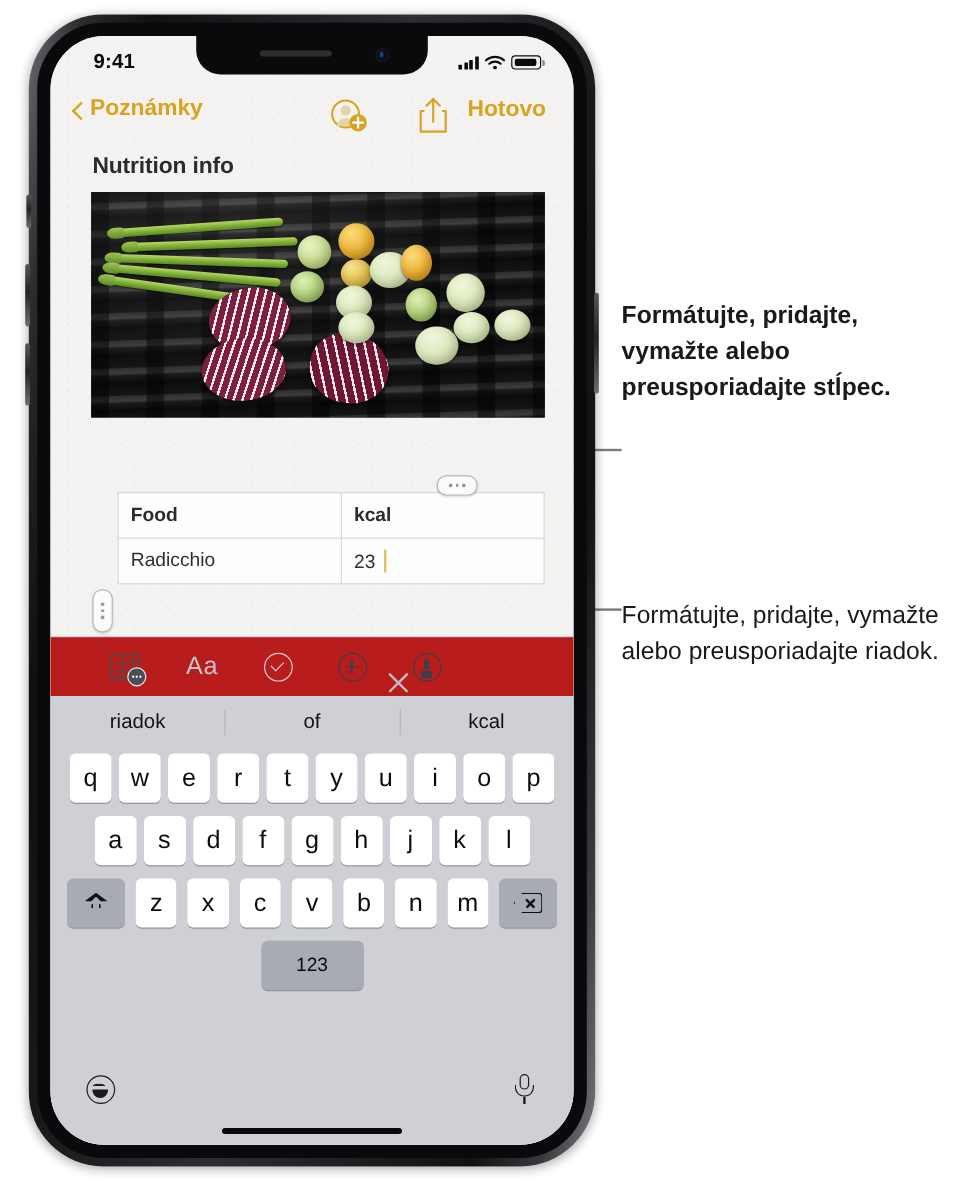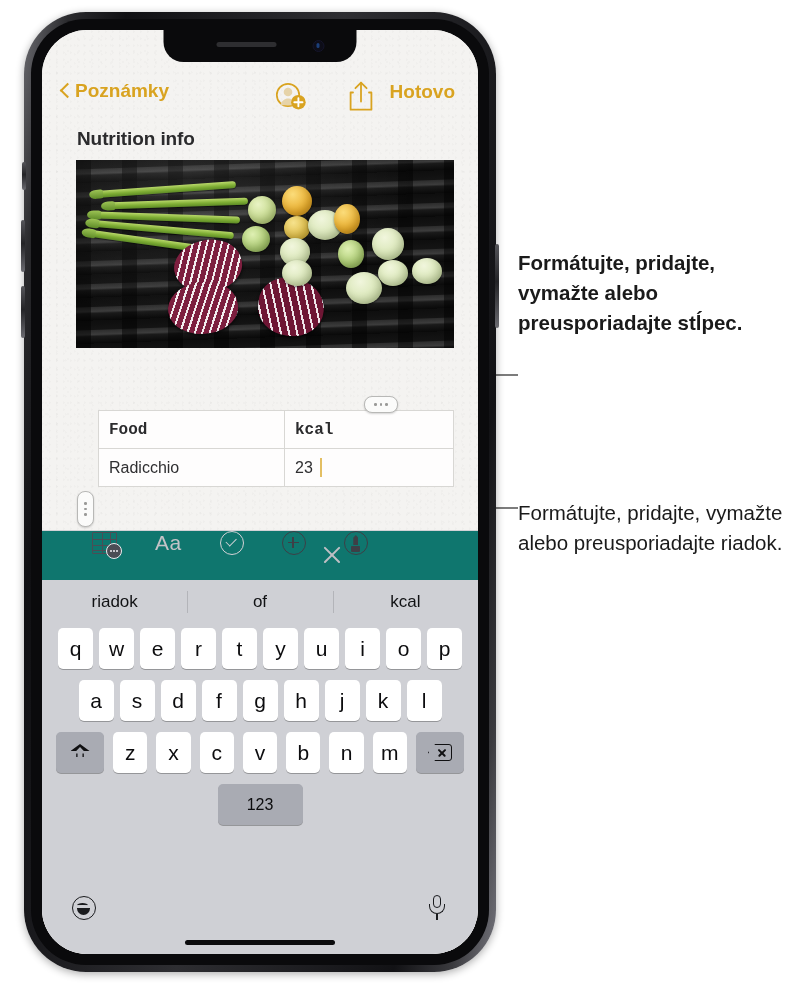"9:41" div.statusbar { html: none -> <div> <div>9:41</div> <div> <span> <i></i> <i></i> <i></i> <i></i> </span> <svg> <path></path> <path></path> <circle></circle> </svg> <span> <i></i> </span> </div> </div> }
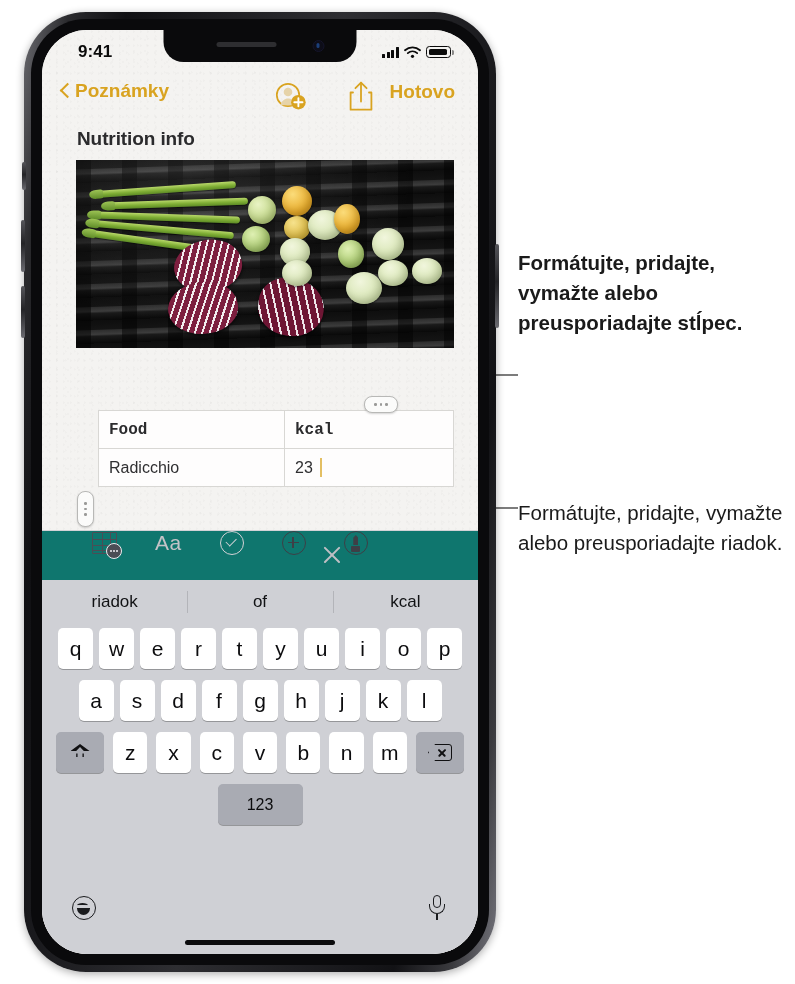"Poznámky" .nav-back { align-items: center -> flex-end }
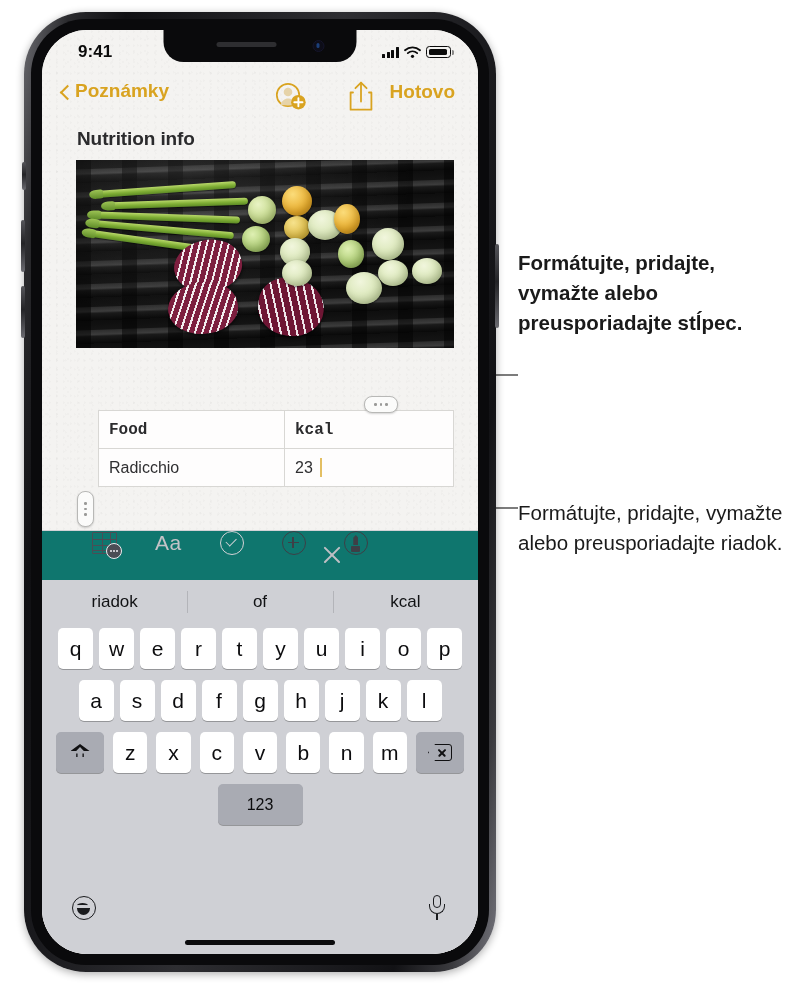"Food" .note-table td.hdr { font-family: Liberation Mono, monospace -> none }
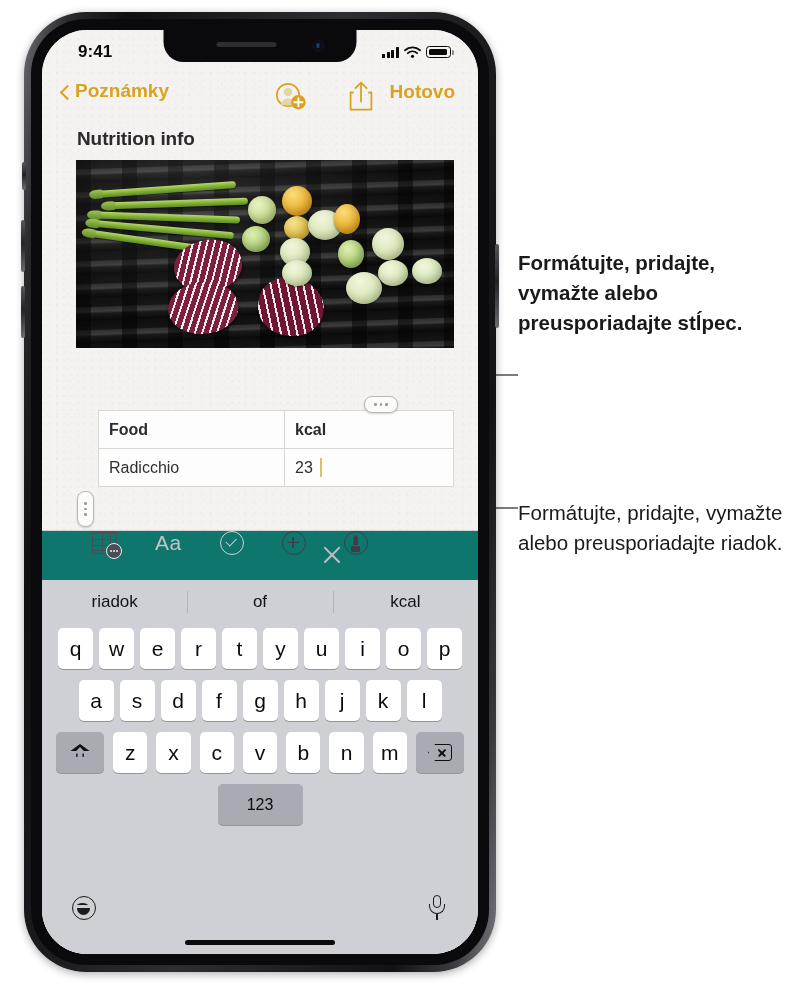"Aa" .fmt-bar { align-items: flex-start -> center; background: #0f766e -> #b91c1c }
